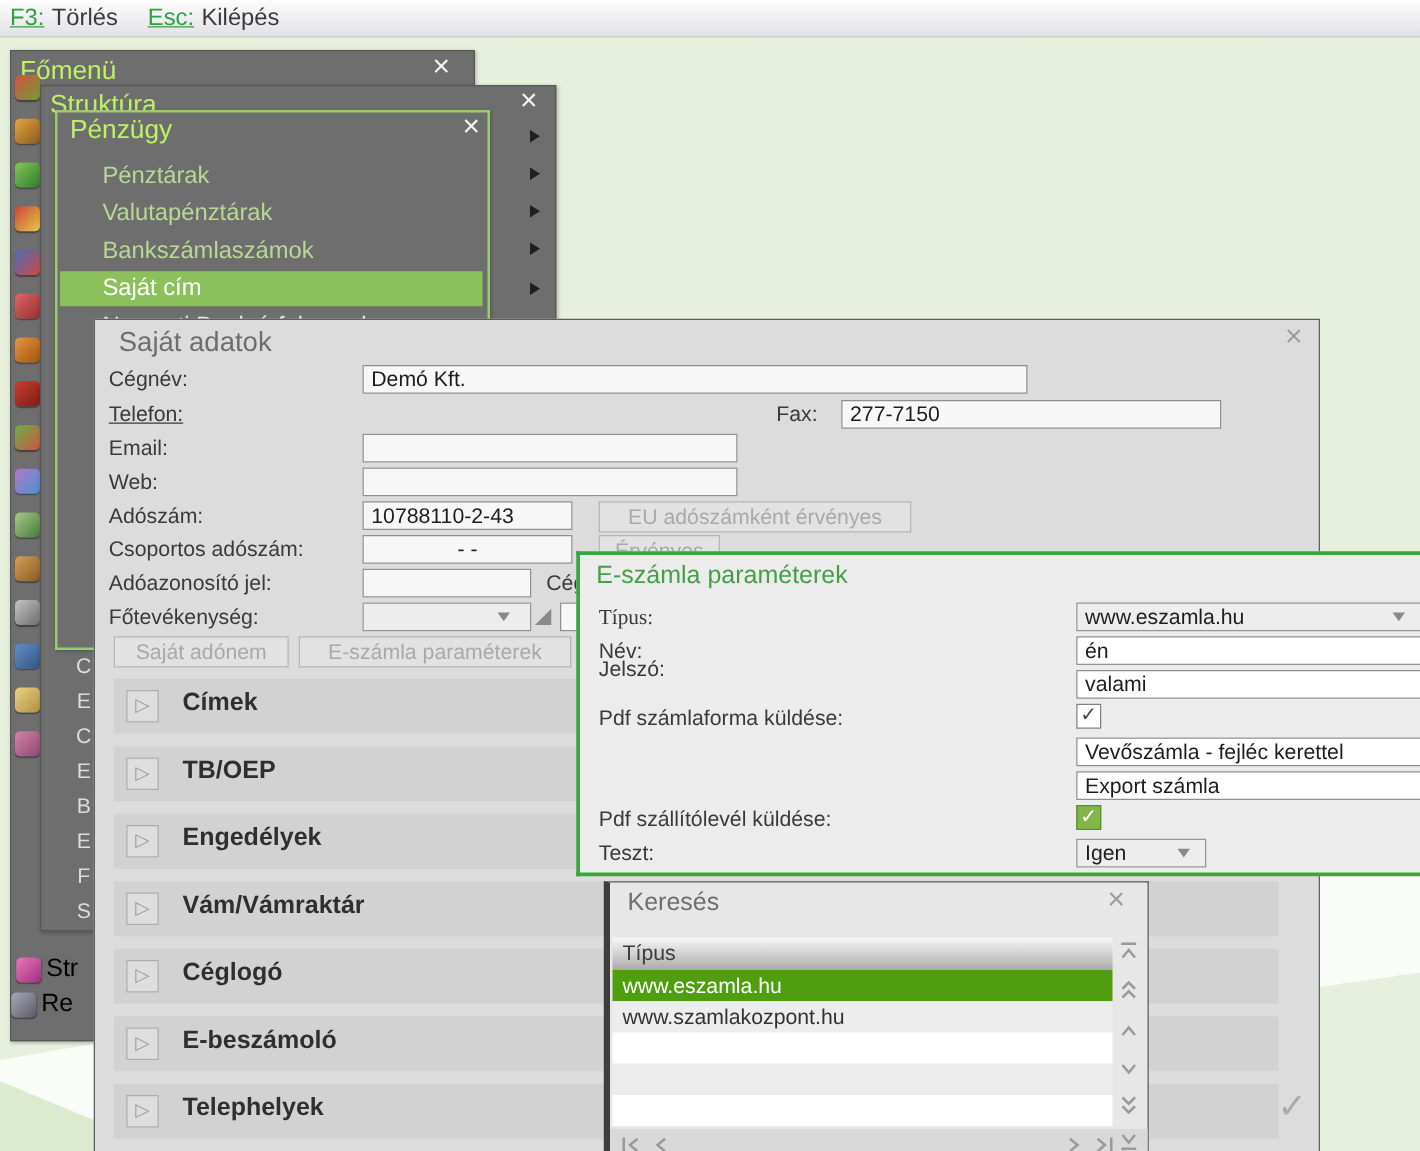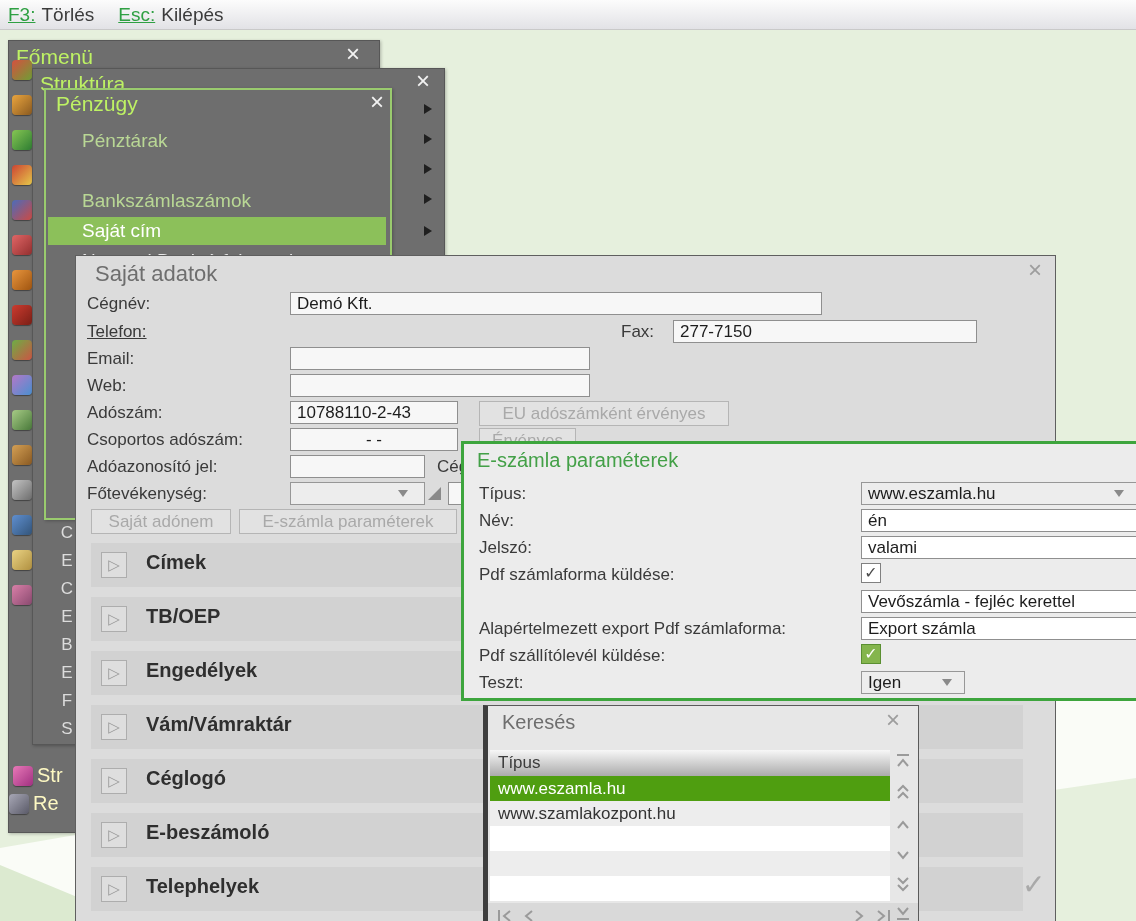"Valutapénztárak" div.abs { html: none -> <div>Valutapénztárak</div> }
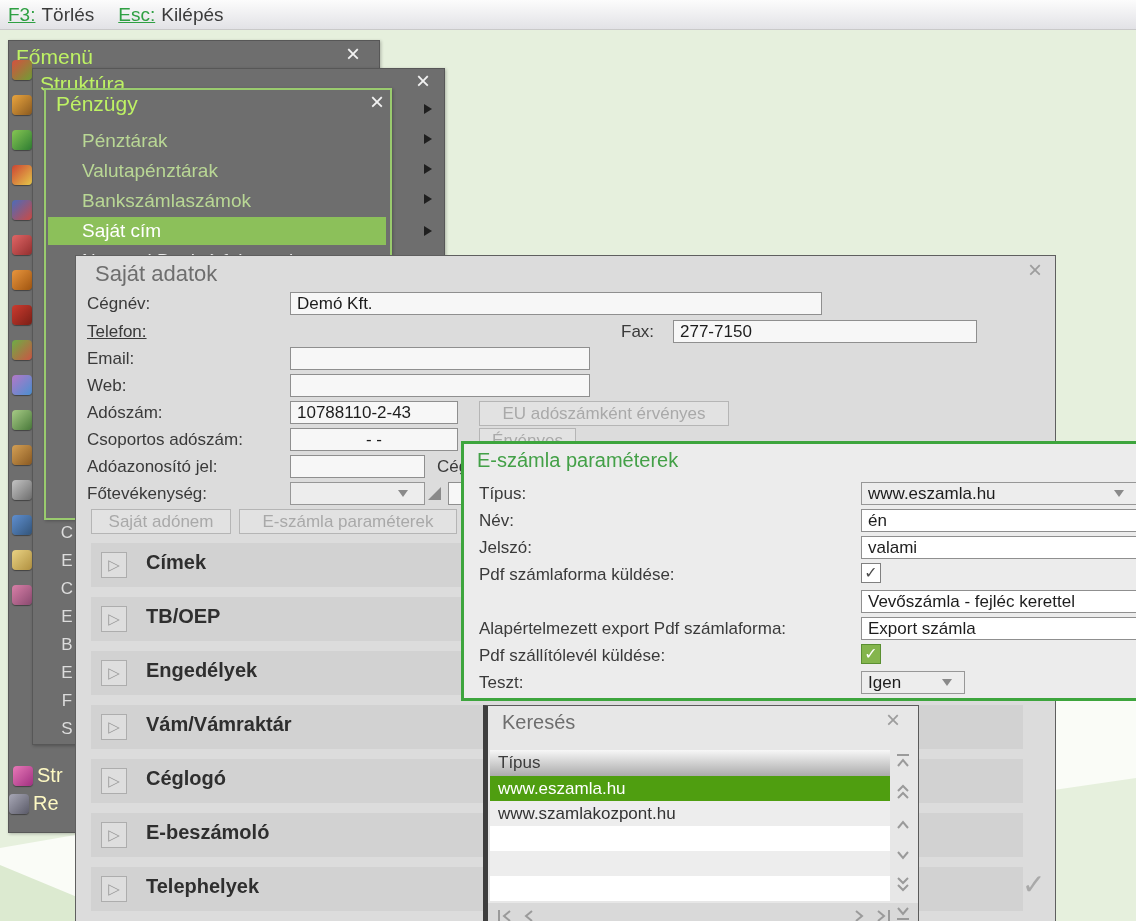"Típus:" div.abs { font-family: none -> Liberation Serif, serif }
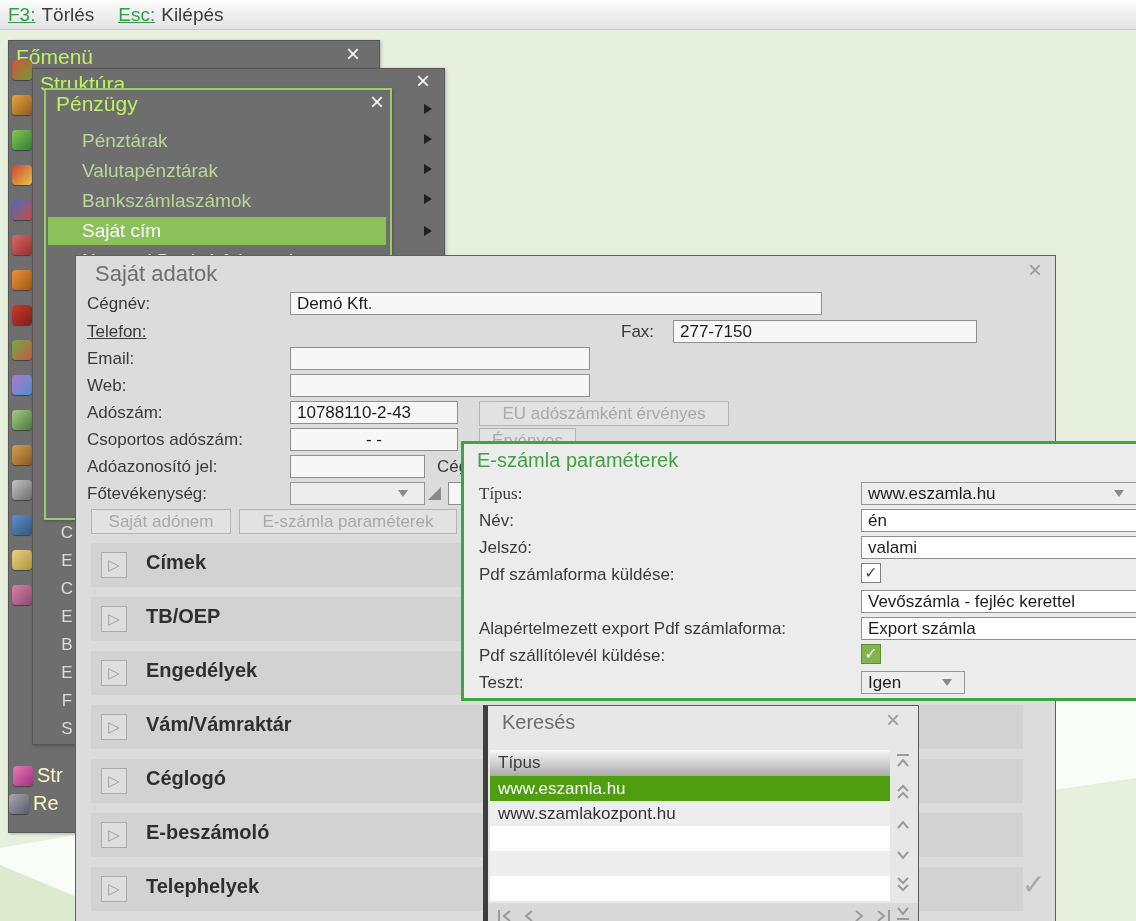"Jelszó:" div.abs { top: 92px -> 80px }
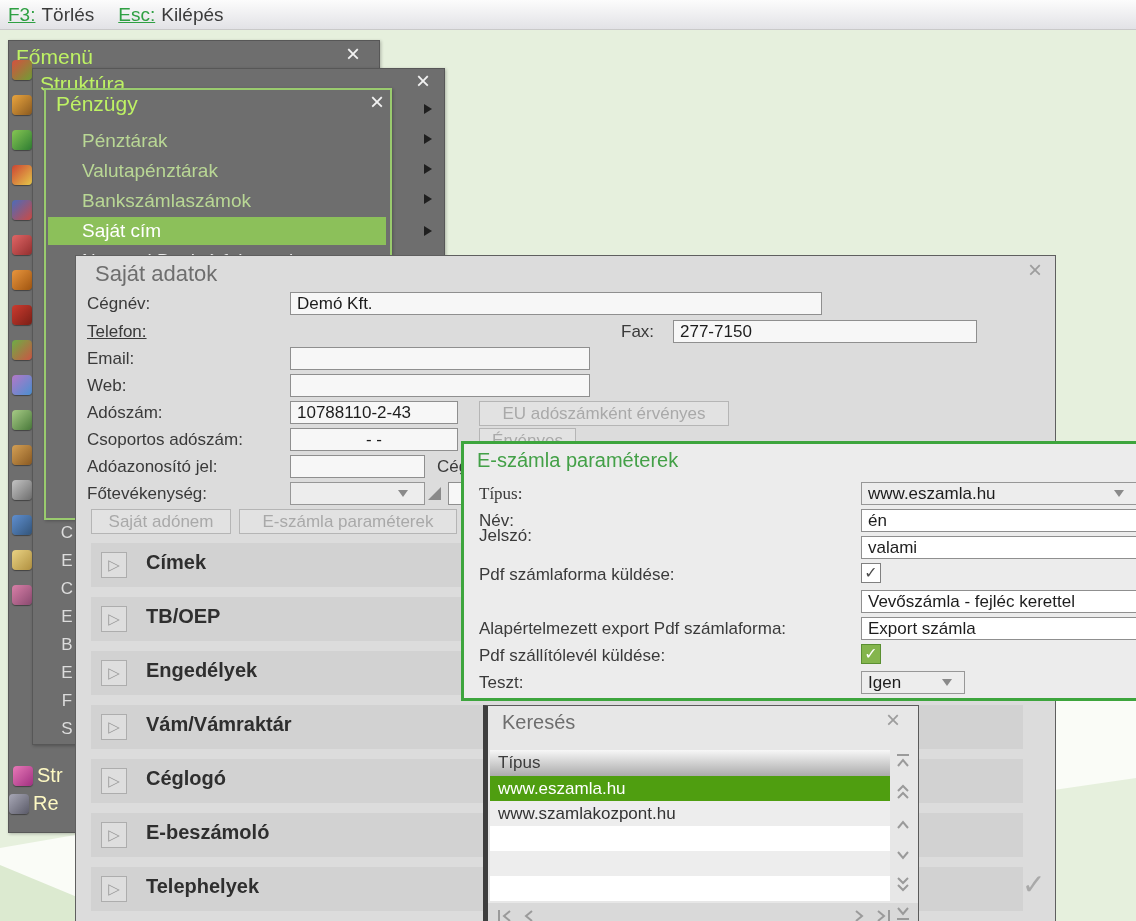"Alapértelmezett export Pdf számlaforma:" div.abs { html: <div>Alapértelmezett export Pdf számlaforma:</div> -> none }
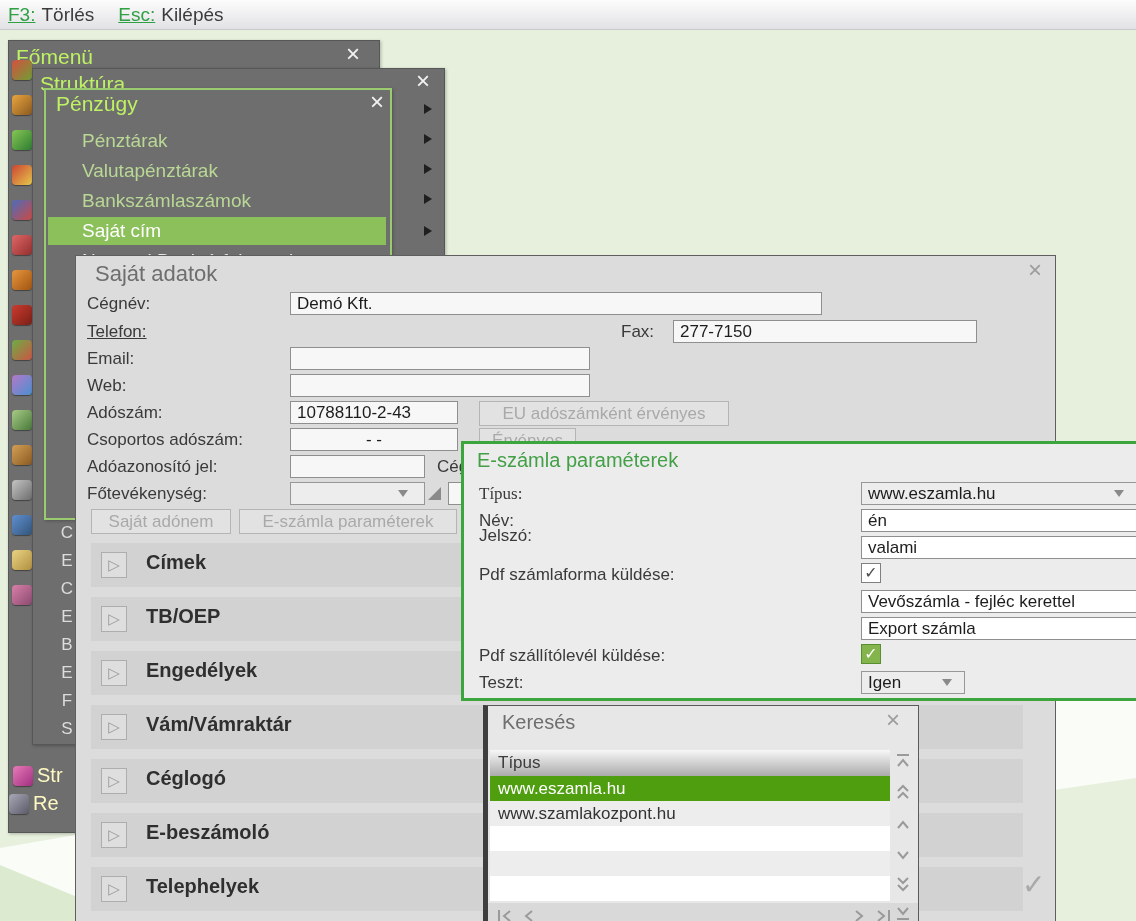"Str" .fm-item-label { color: #fef9c3 -> #000000 }
